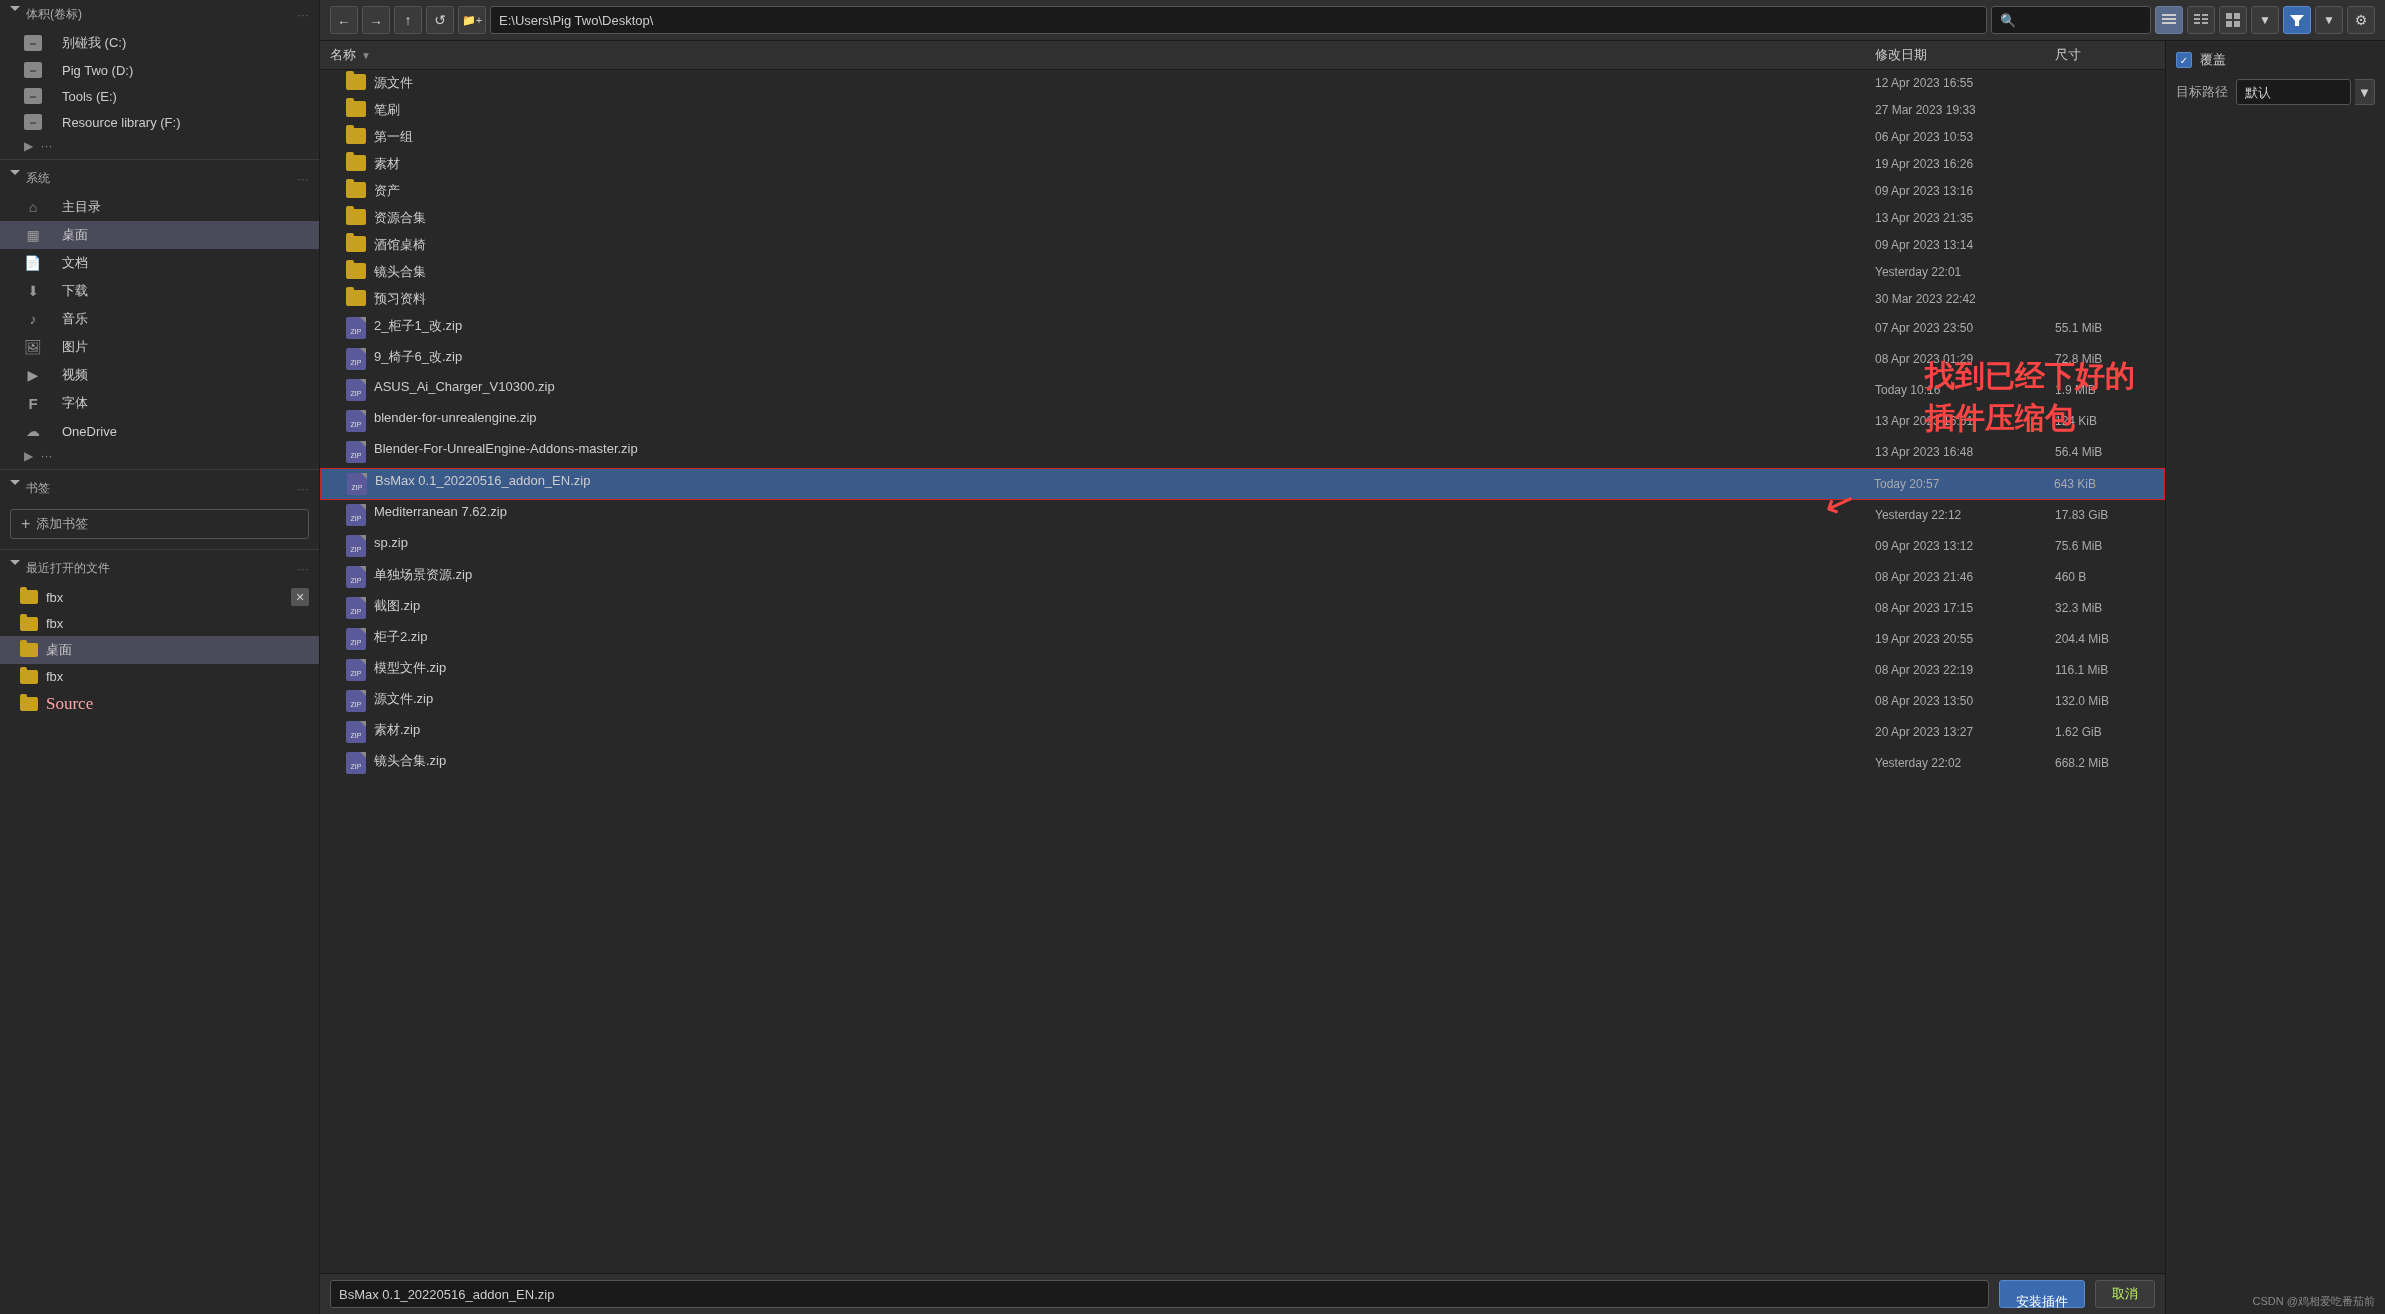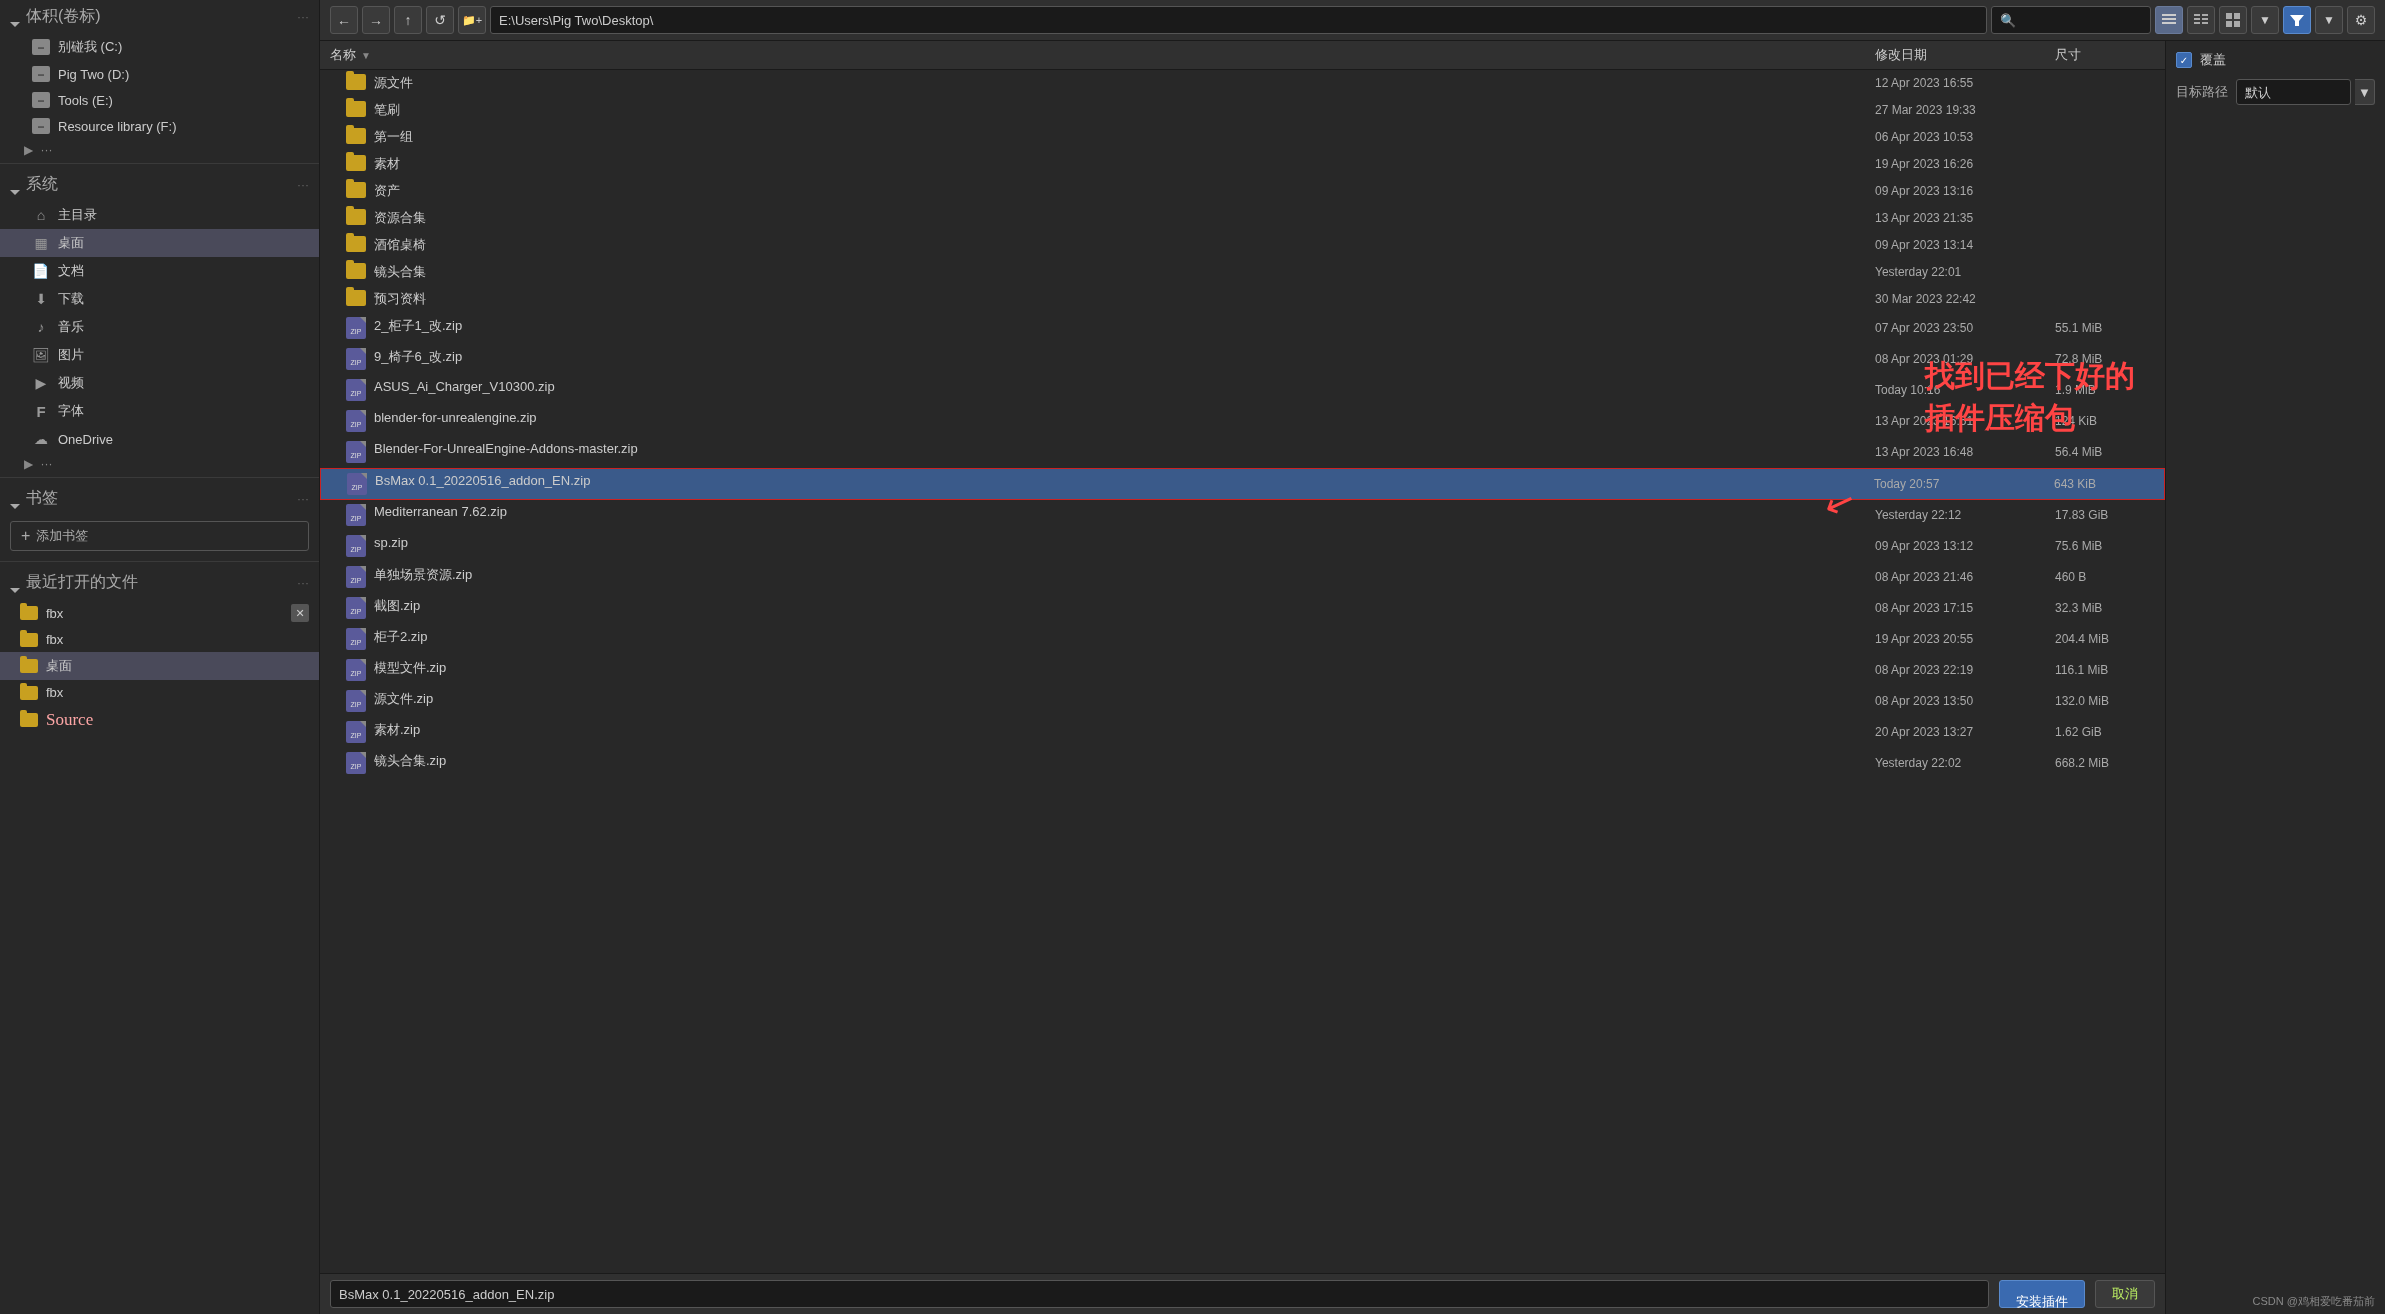"体积(卷标)" .sidebar-section-title { align-items: flex-end -> flex-start; font-size: 16px -> 12px }
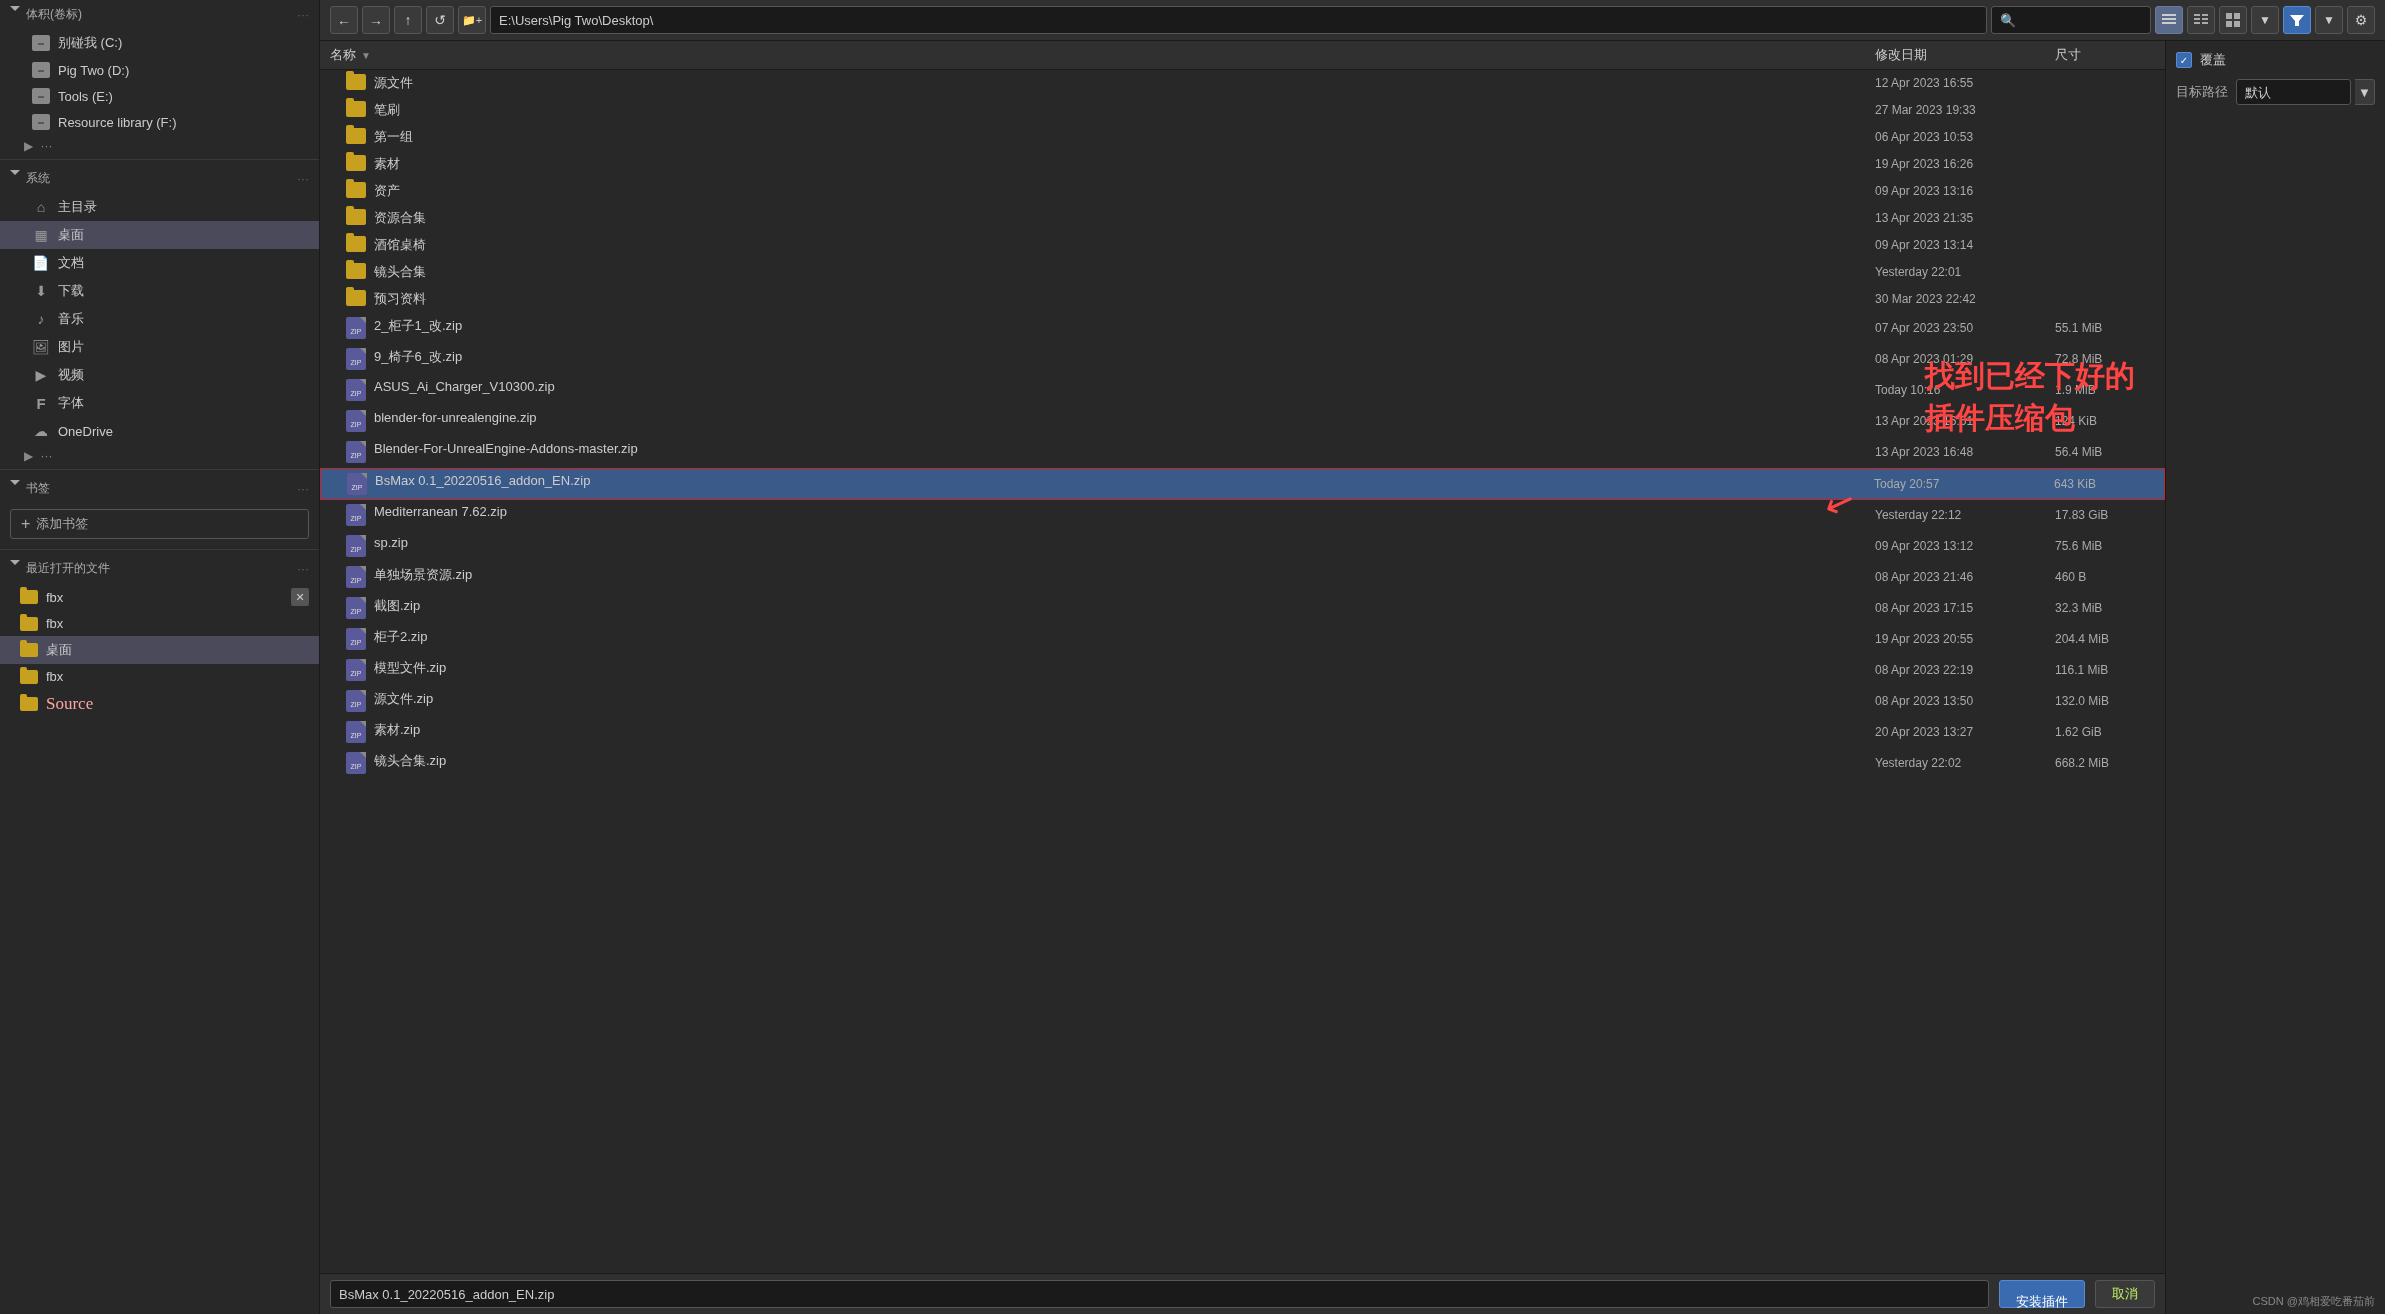"别碰我 (C:)" .sidebar-item { gap: 8px -> 20px; padding: 5px 10px 5px 32px -> 5px 10px 5px 24px }
